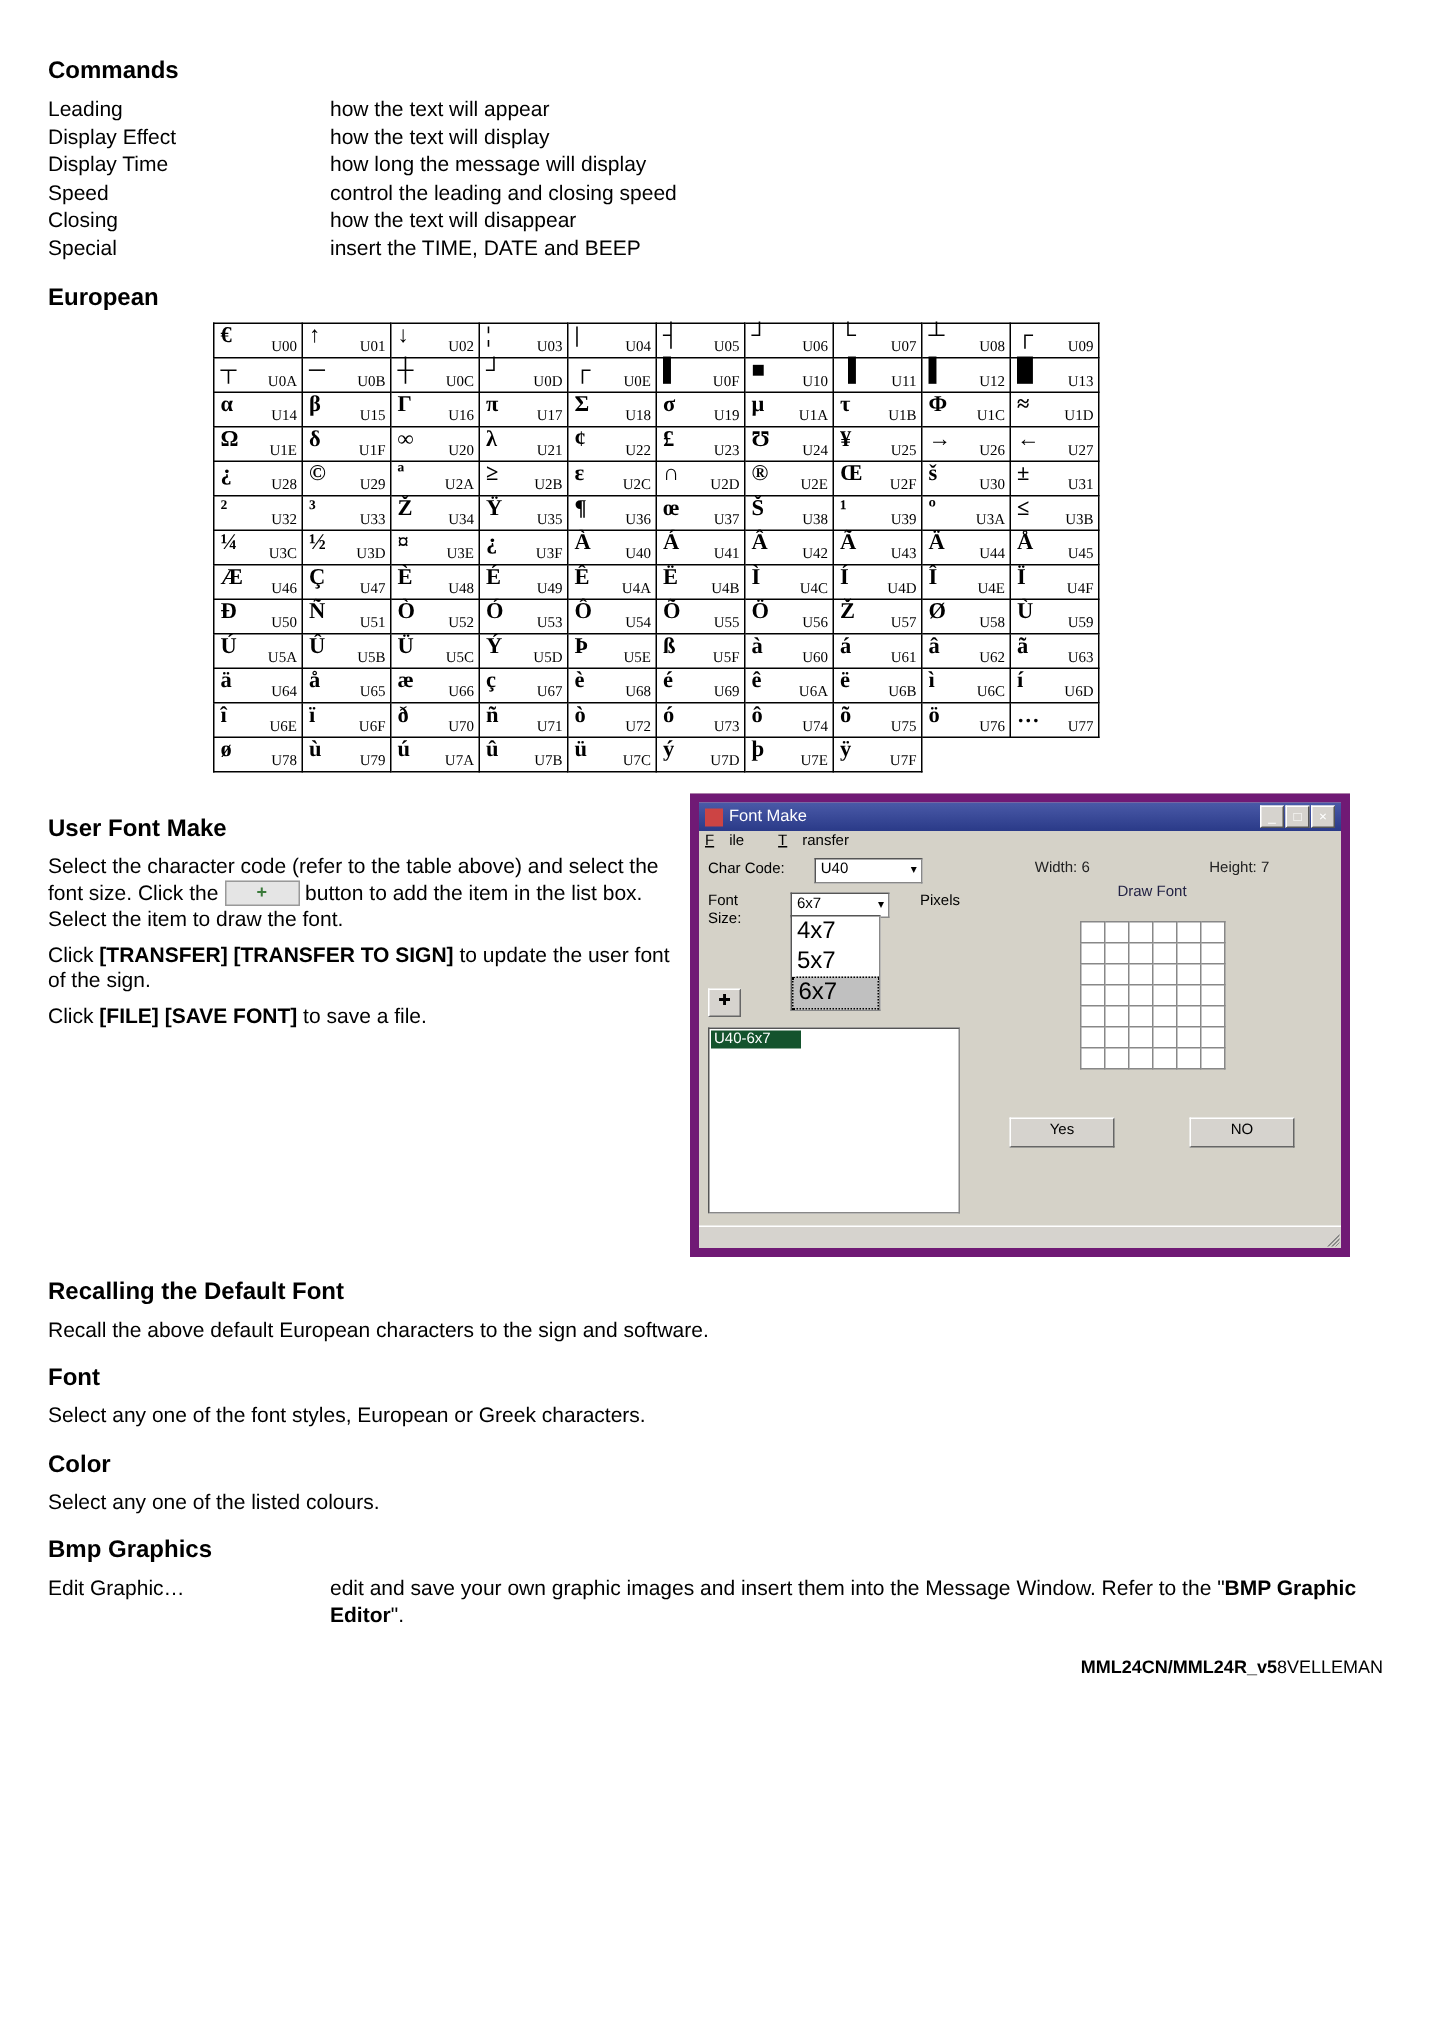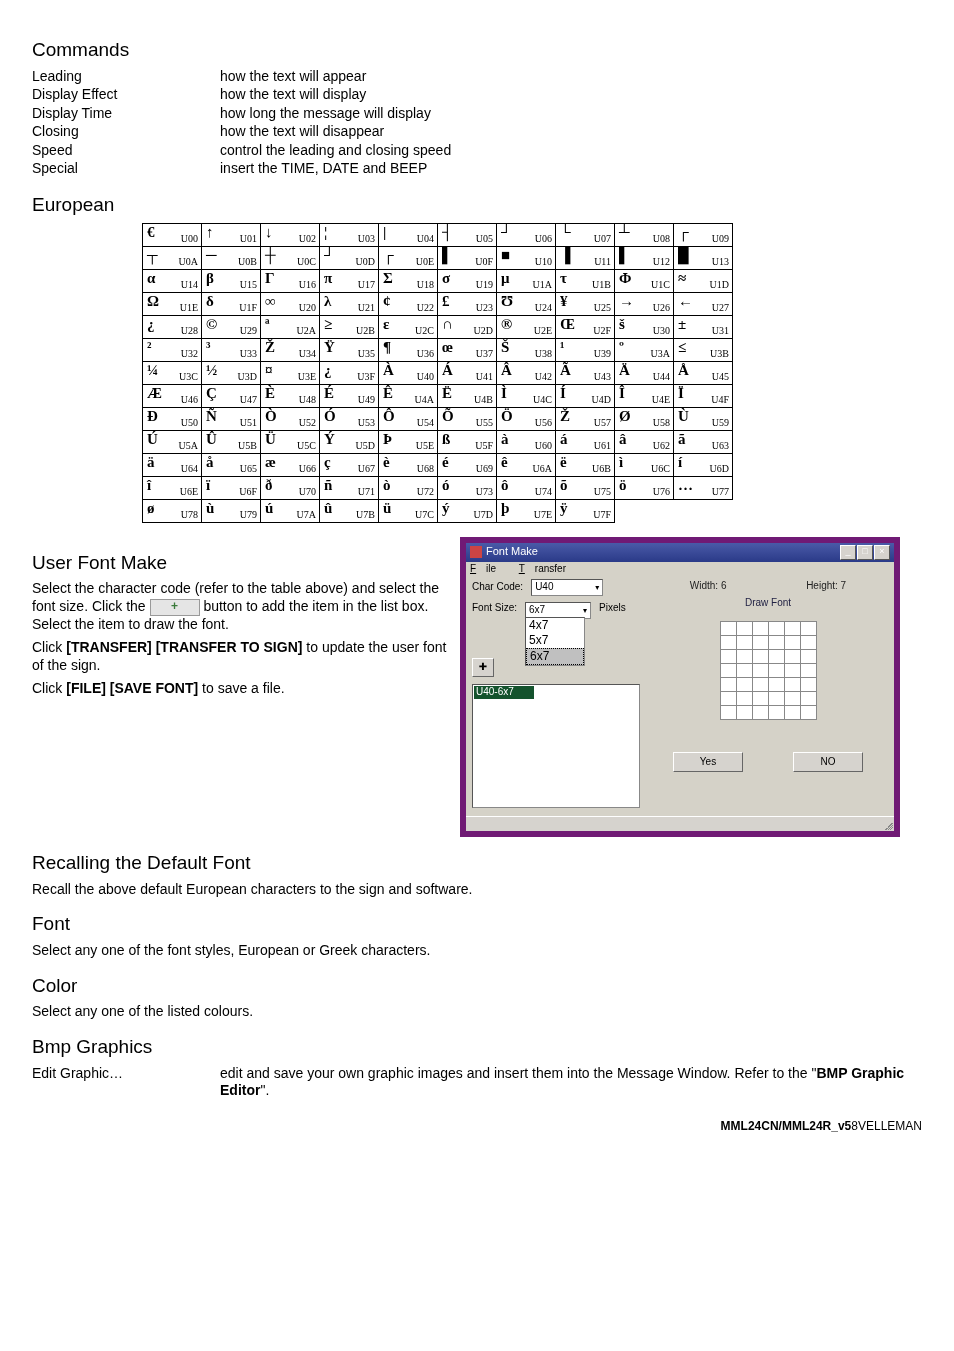"Commands" h2 { font-size: 19px -> 16px; font-weight: normal -> bold }
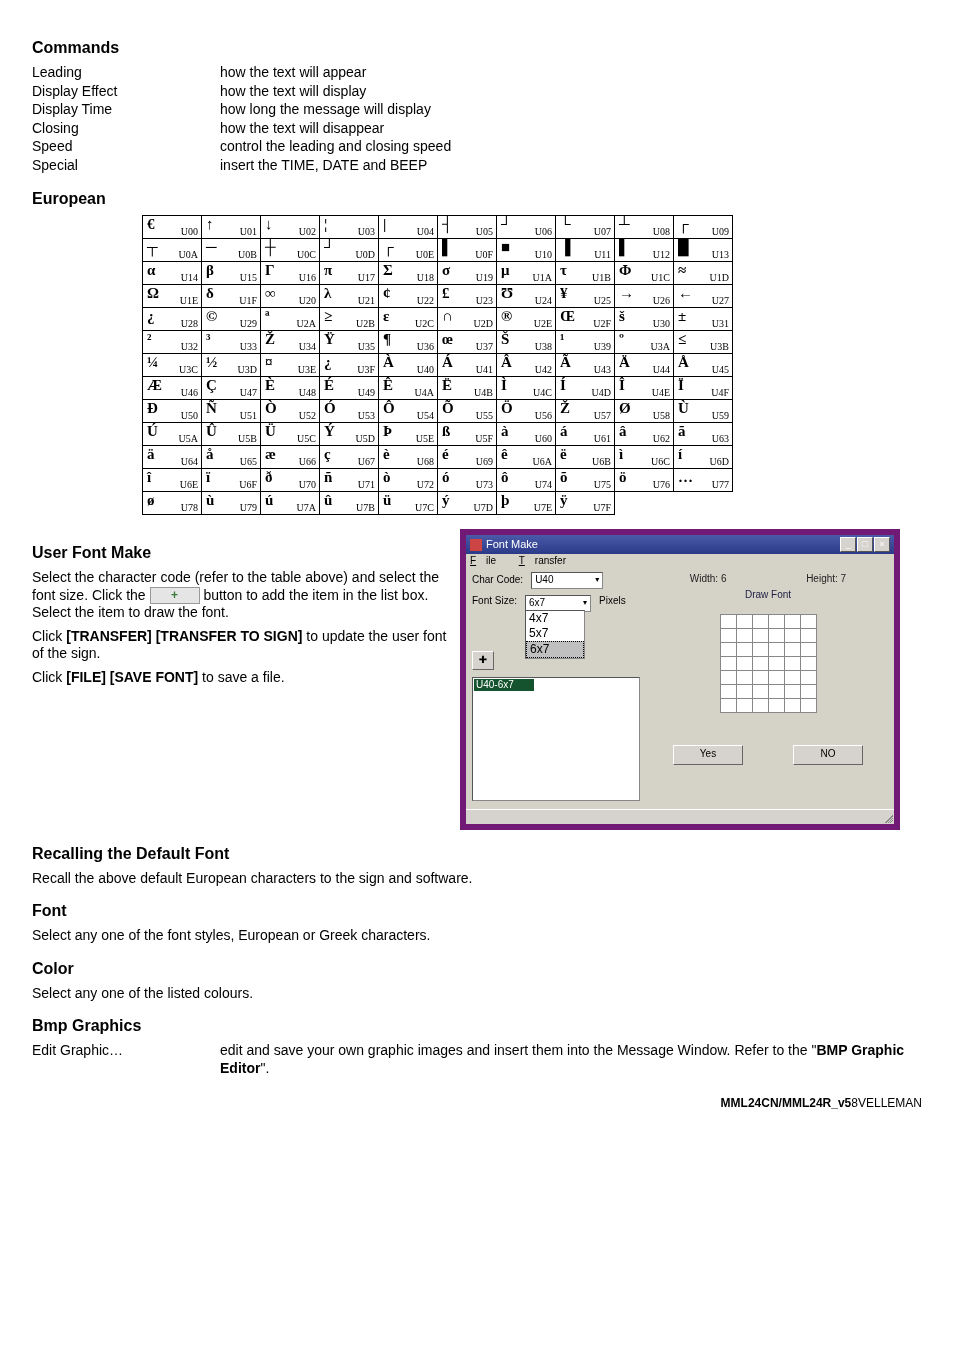"Closing" tr { order: before "Speed" -> after "Speed" }
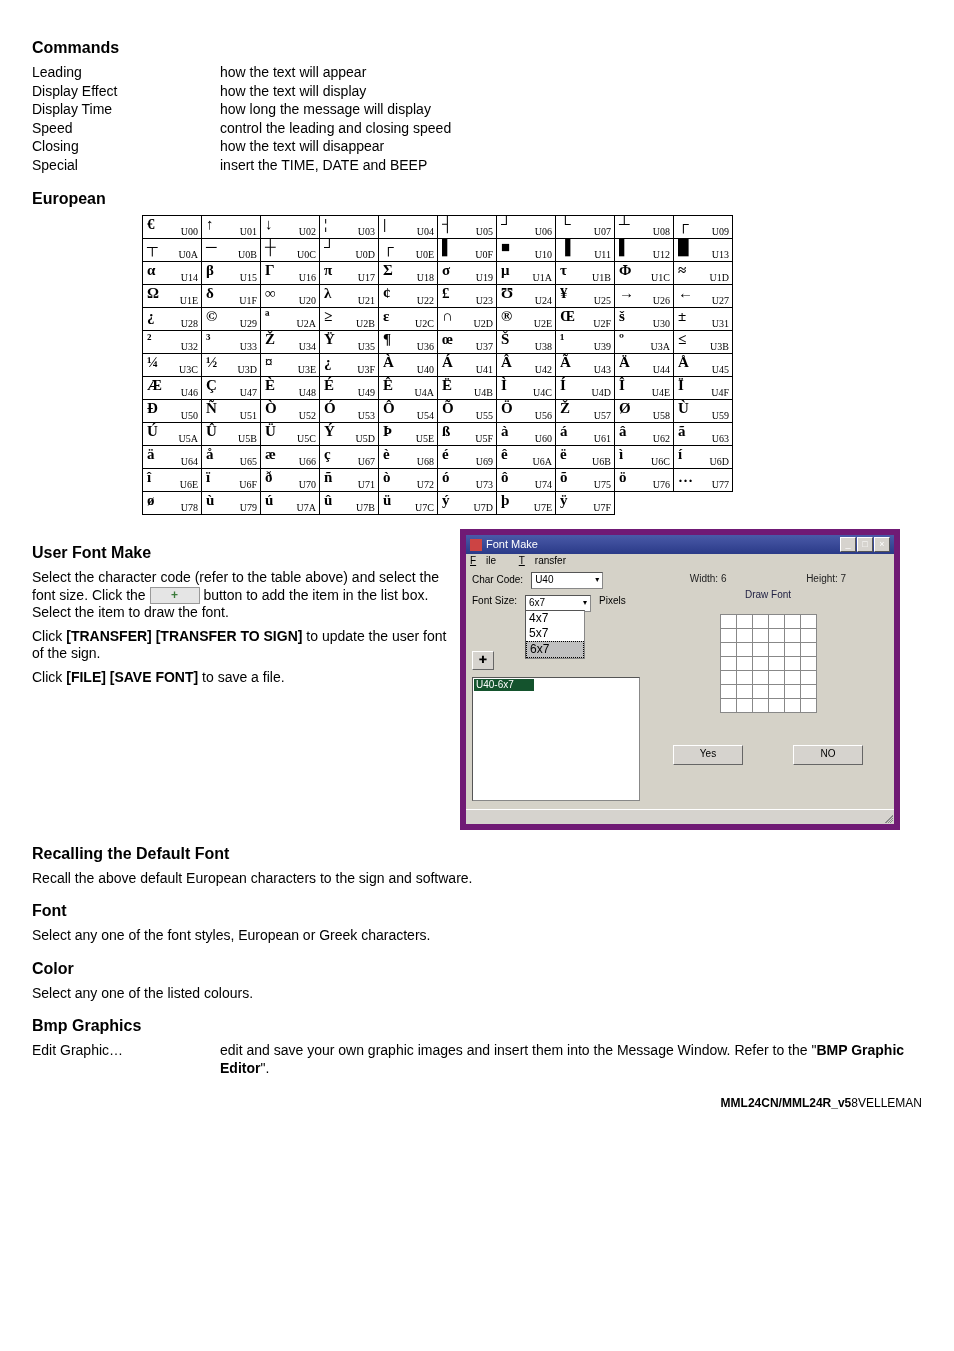"Char Code:" .win-row { gap: 8px -> 20px }
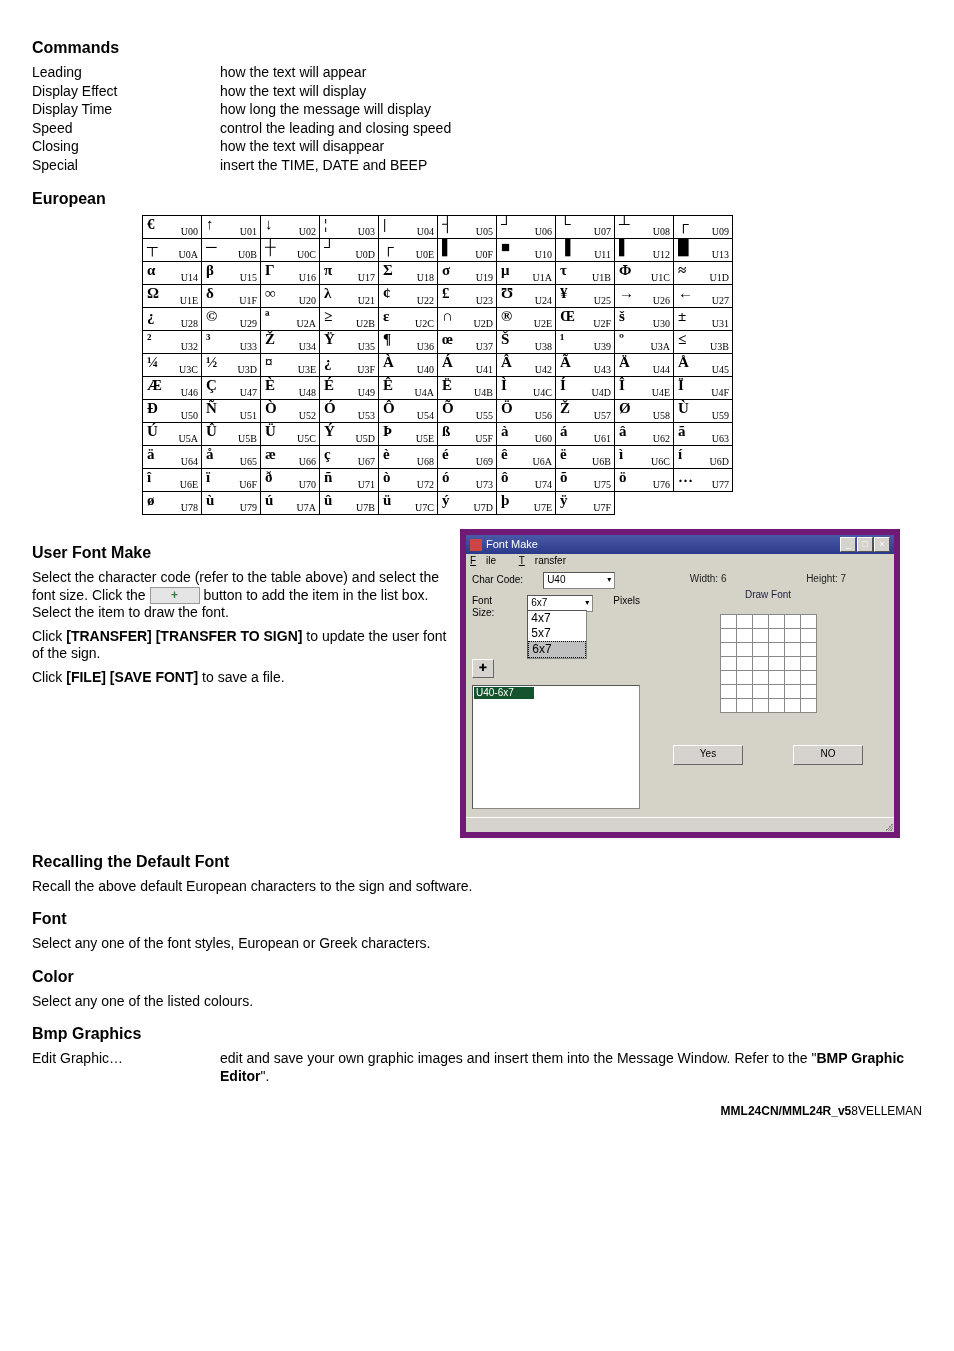"4x7" .size-list { font-size: 12px -> 16px }
